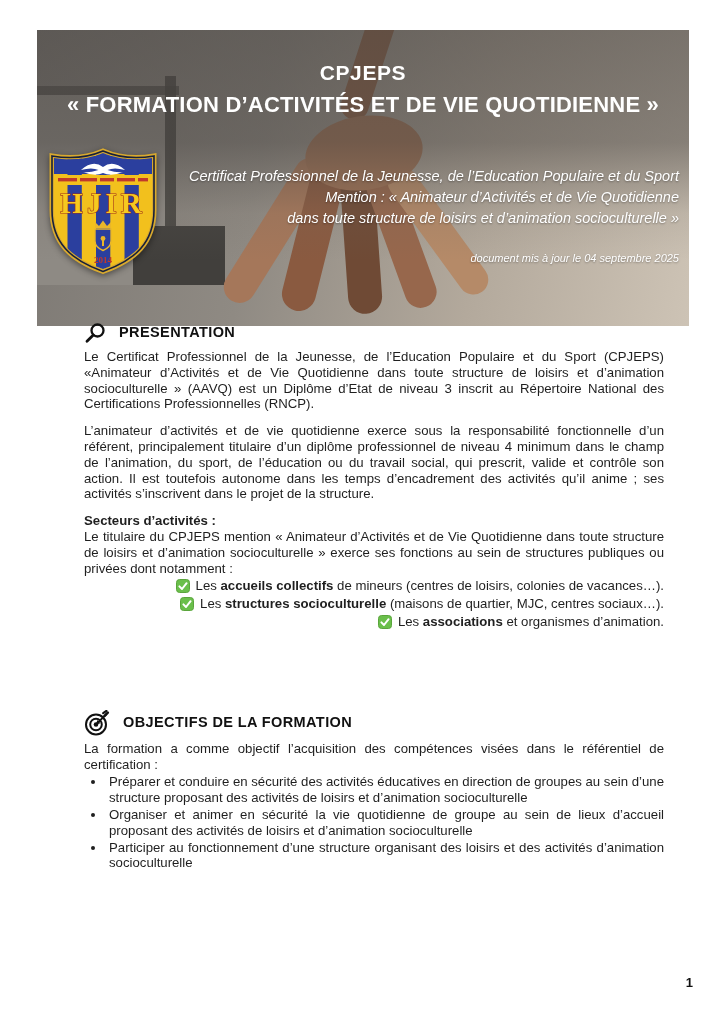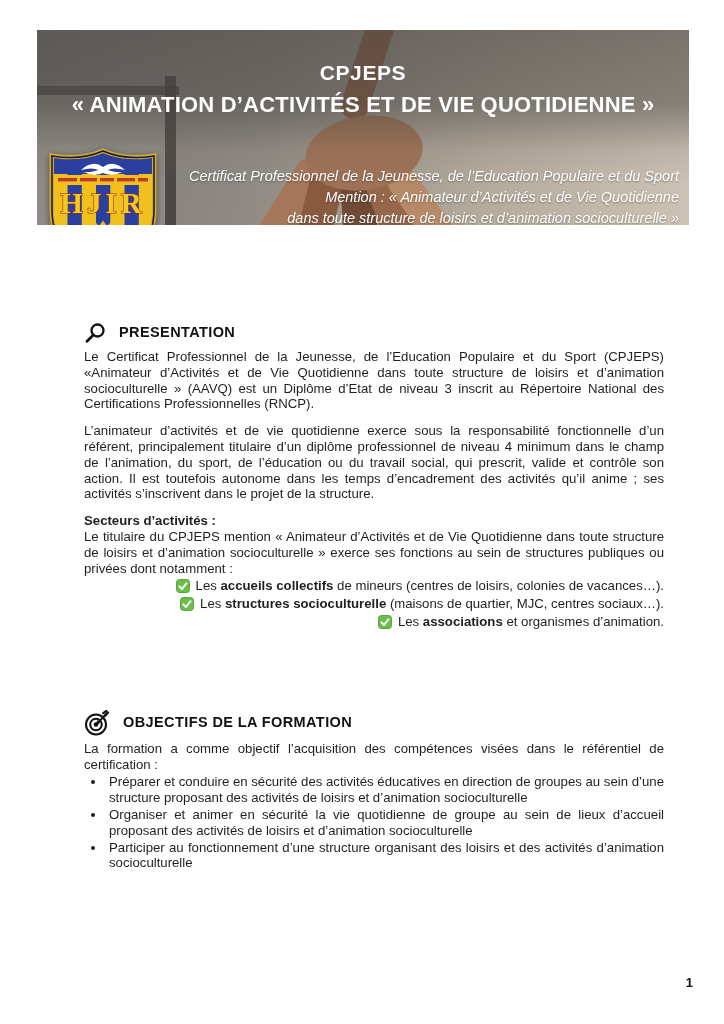"CPJEPS" .hero { height: 195px -> 296px }
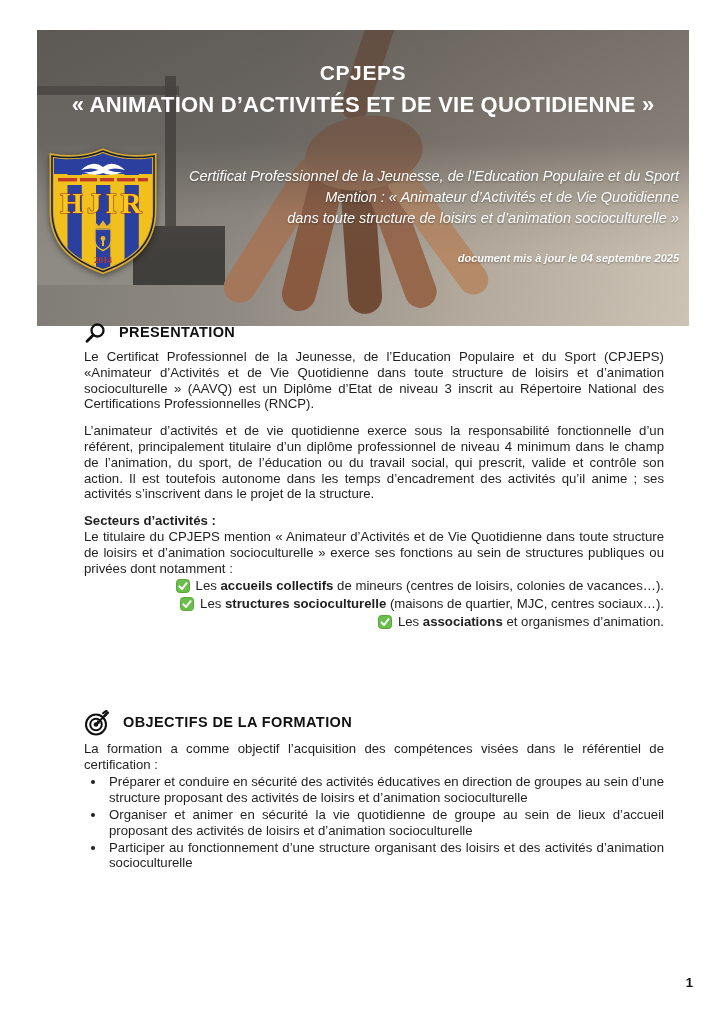"« ANIMATION D’ACTIVITÉS ET DE" div.hero-title2 { text: ANIMATION -> FORMATION }
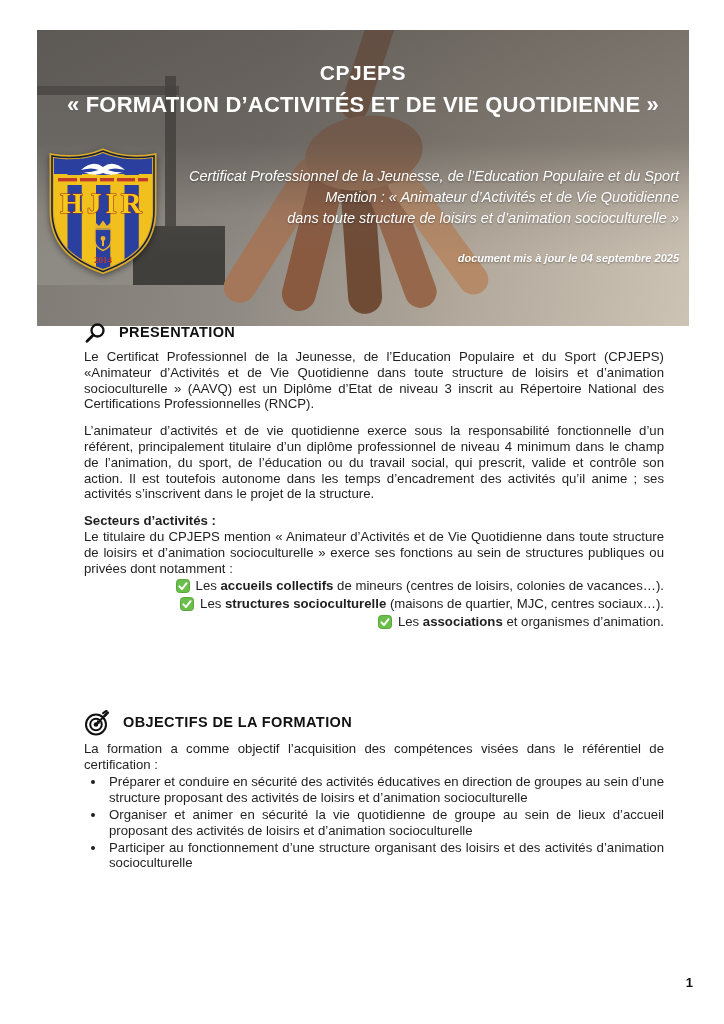"document mis à jour le" .hero-updated { font-weight: bold -> normal }
